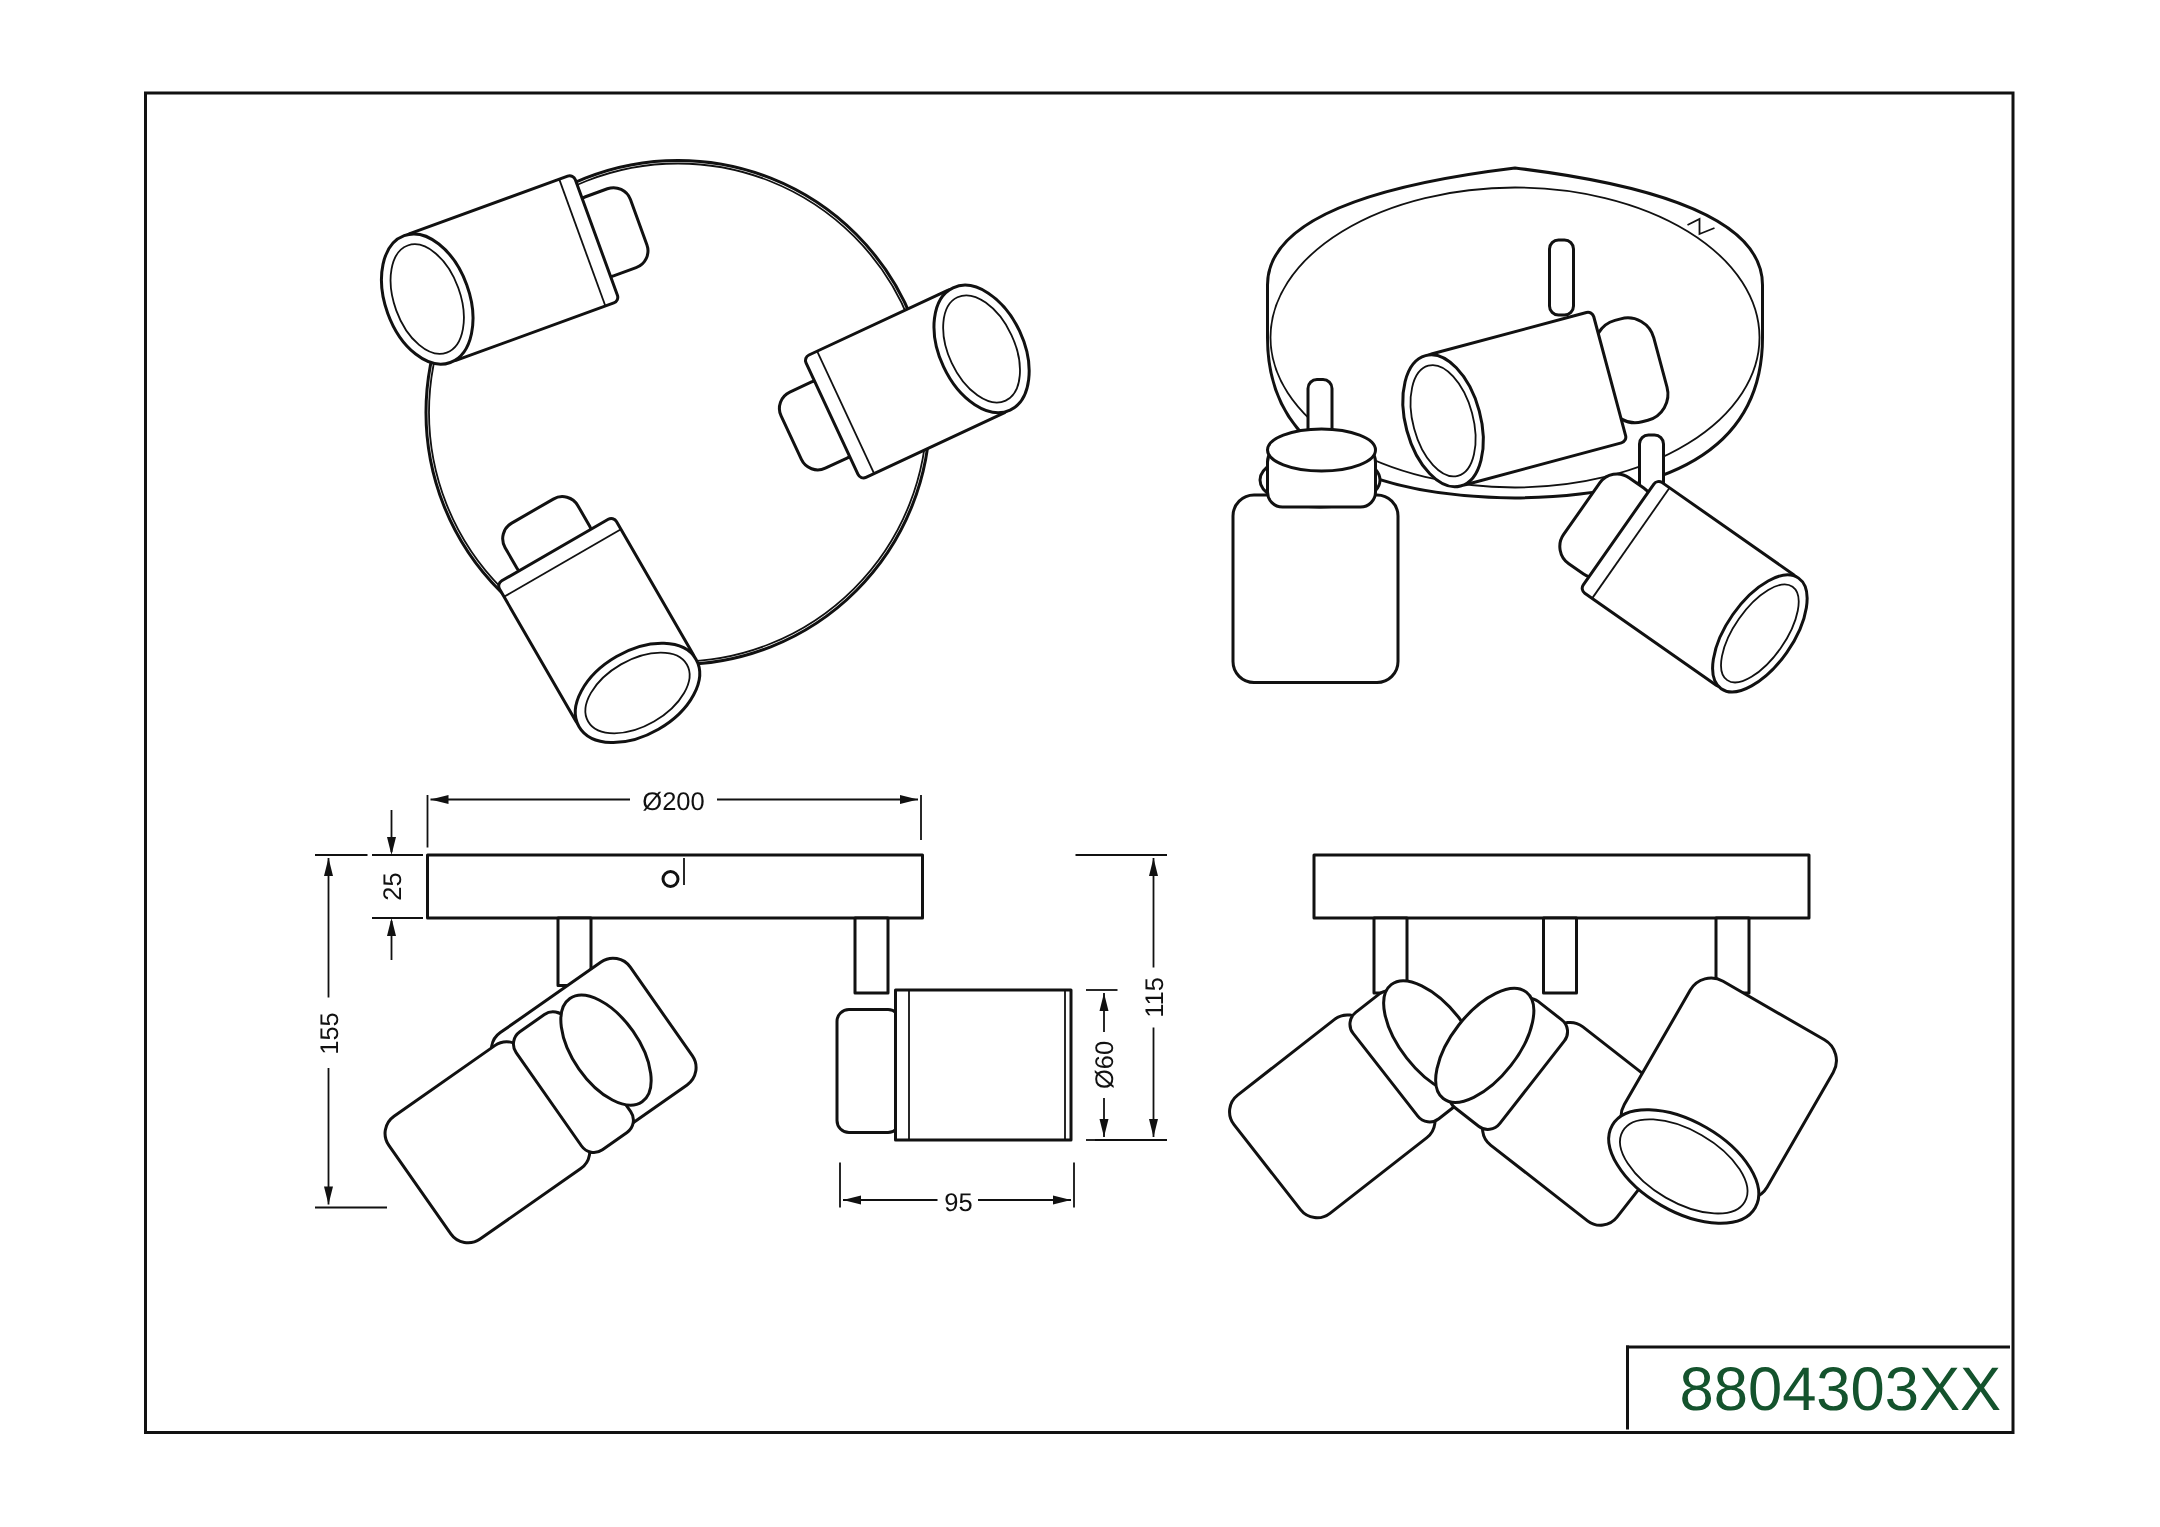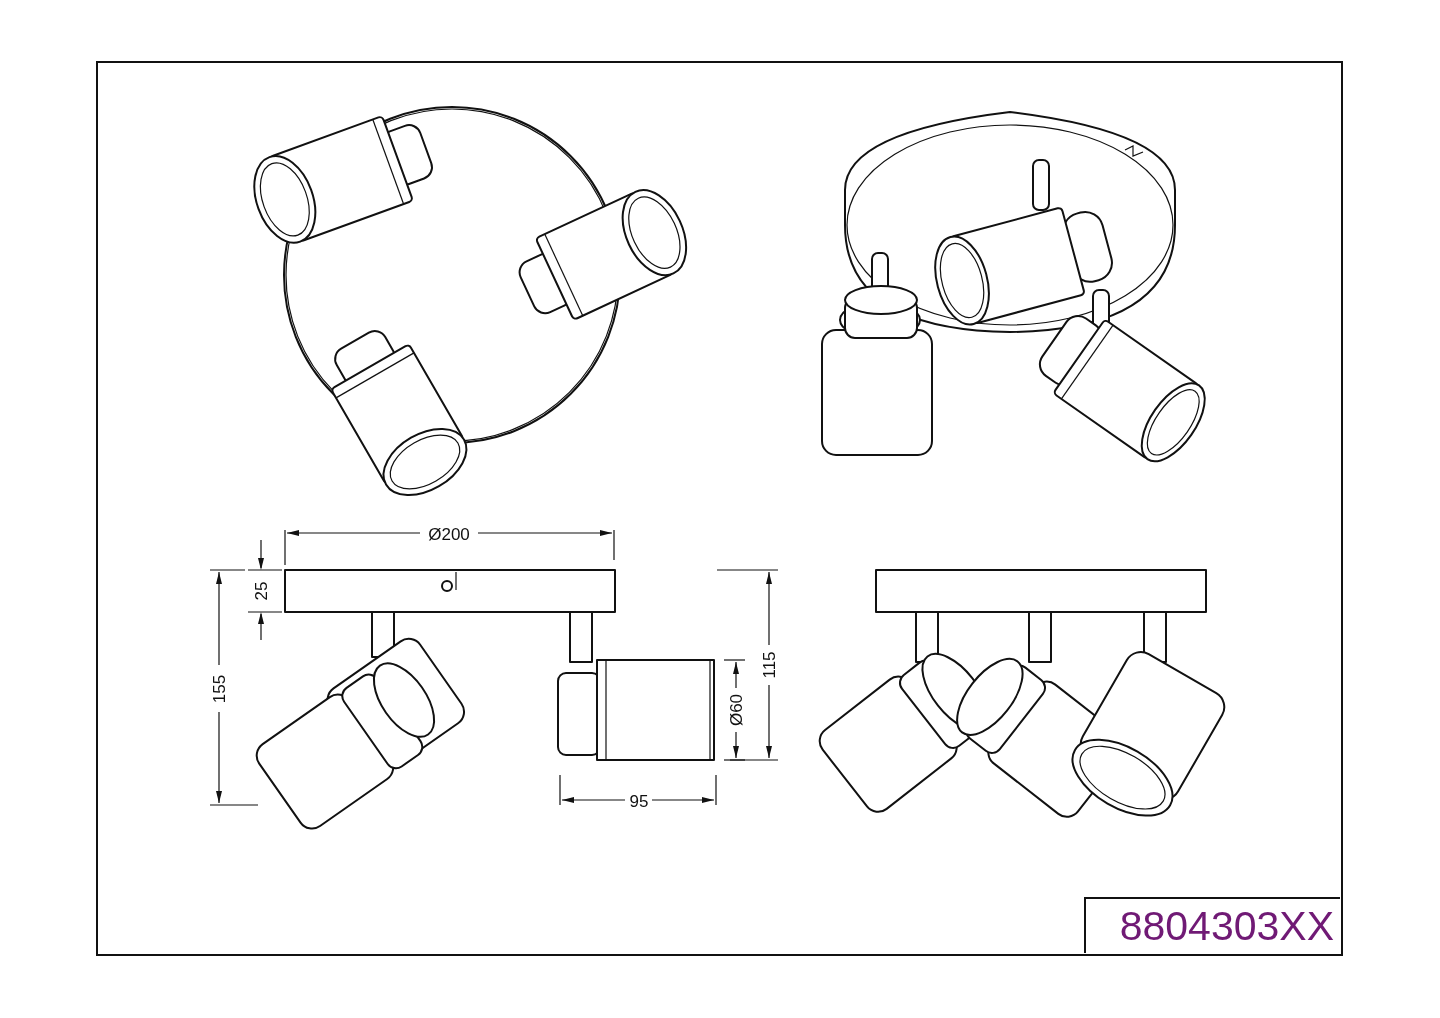"8804303XX" .title-text { color: #701a75 -> #14532d }
